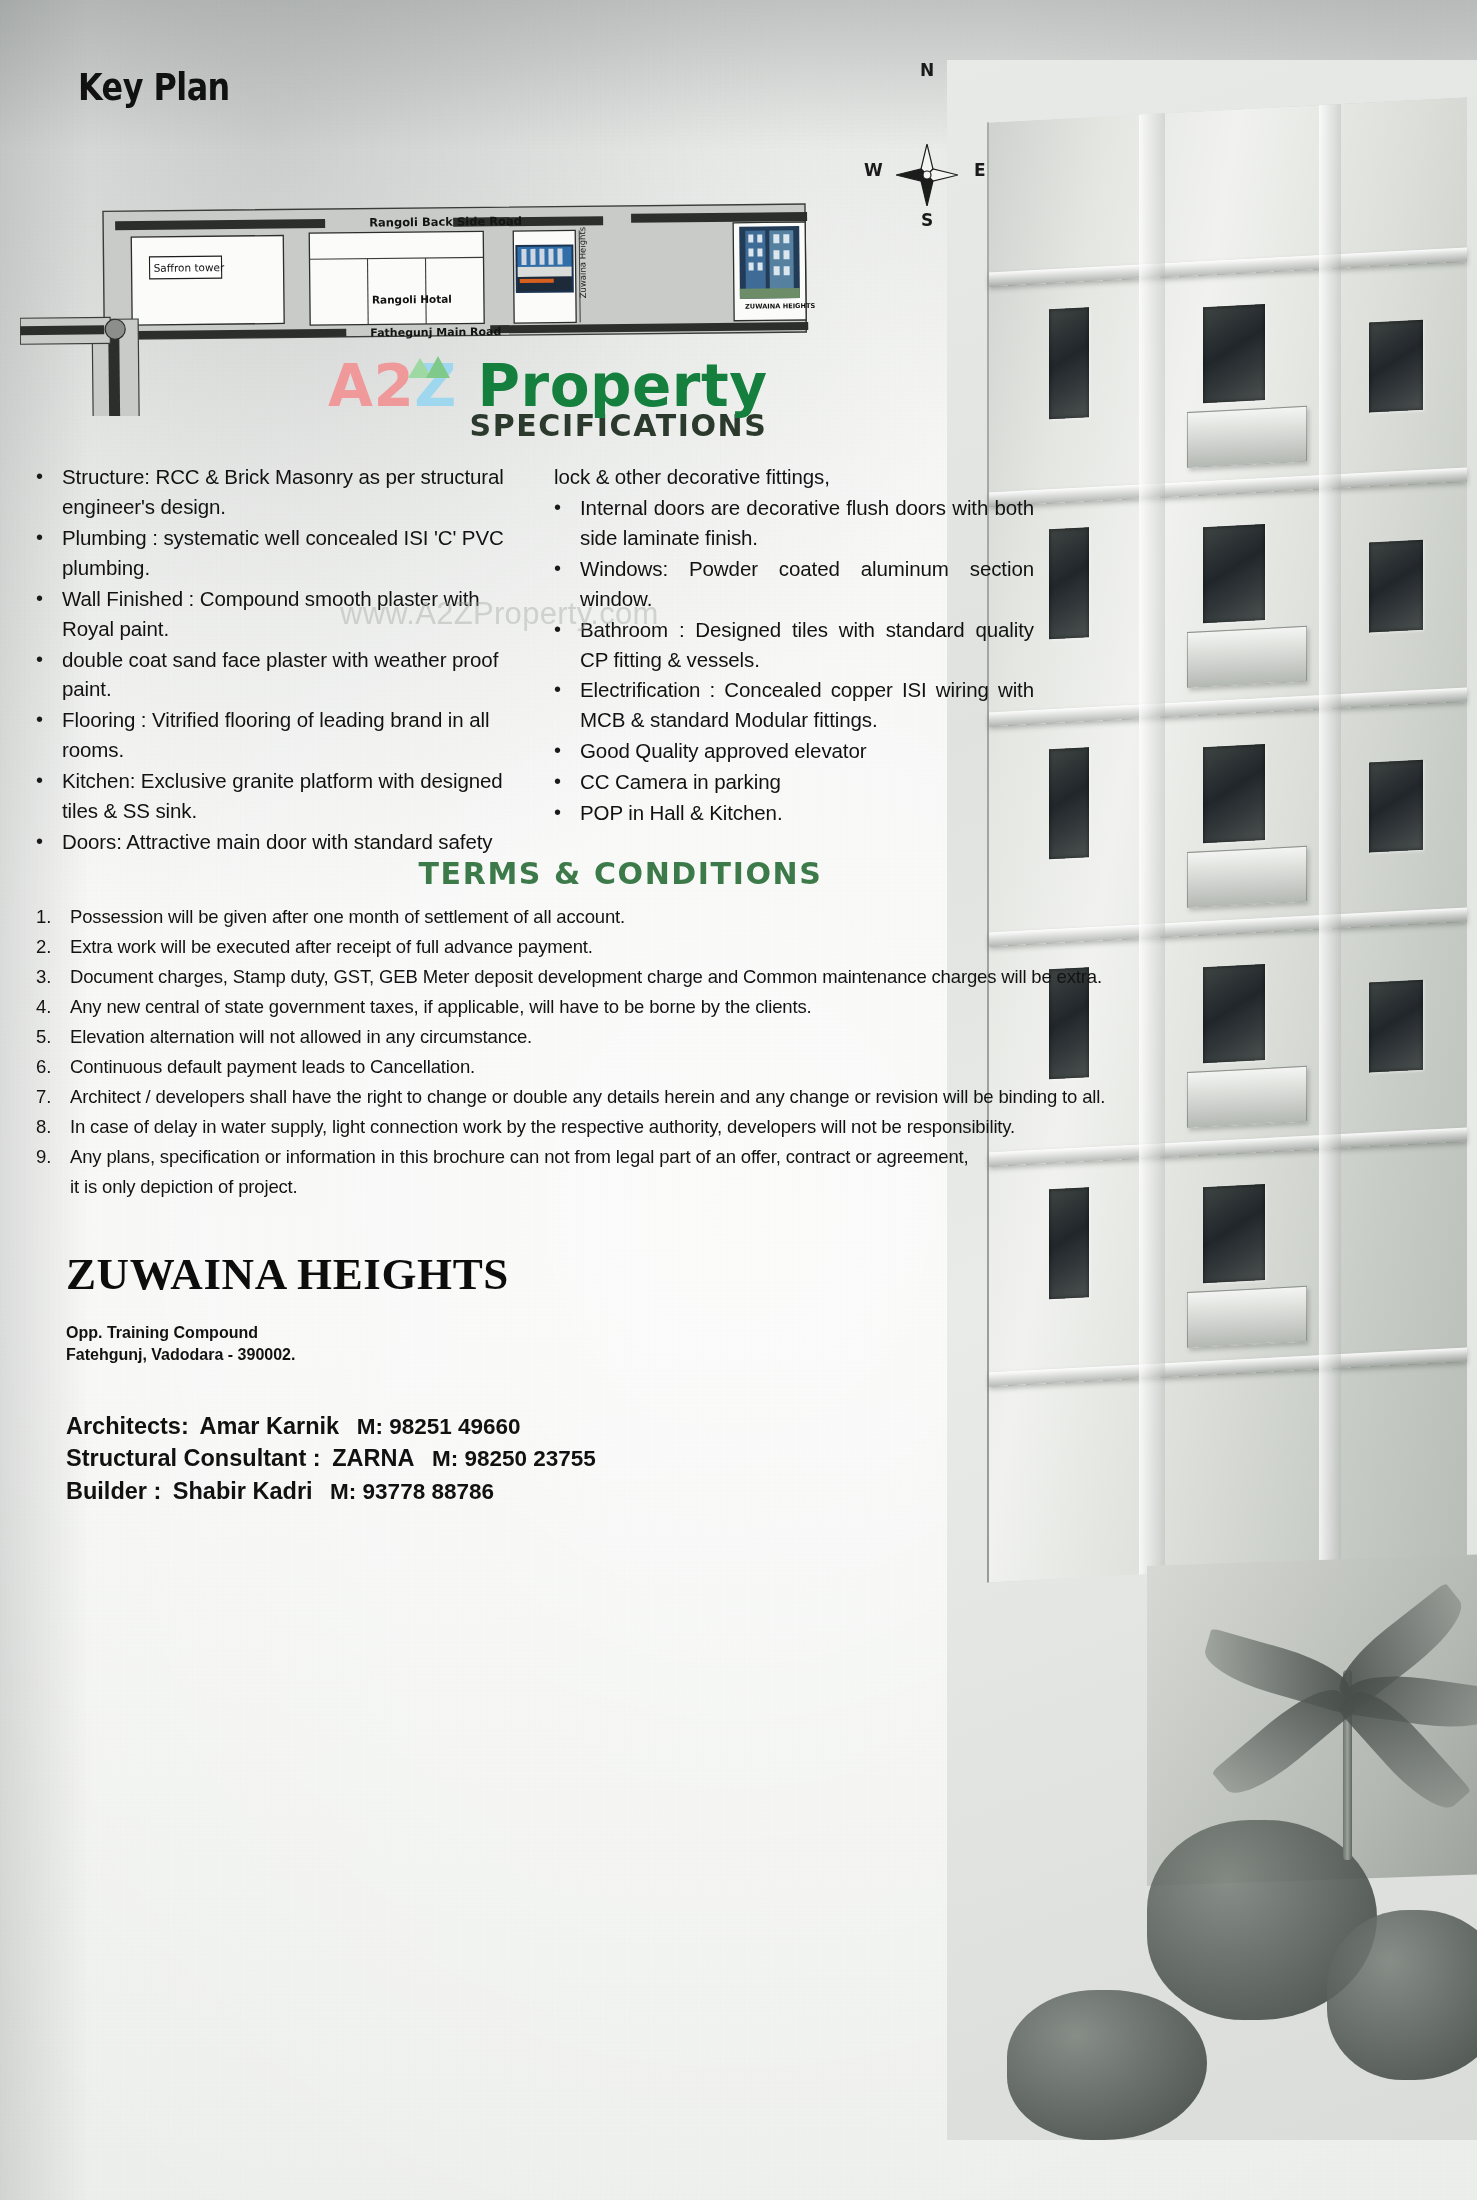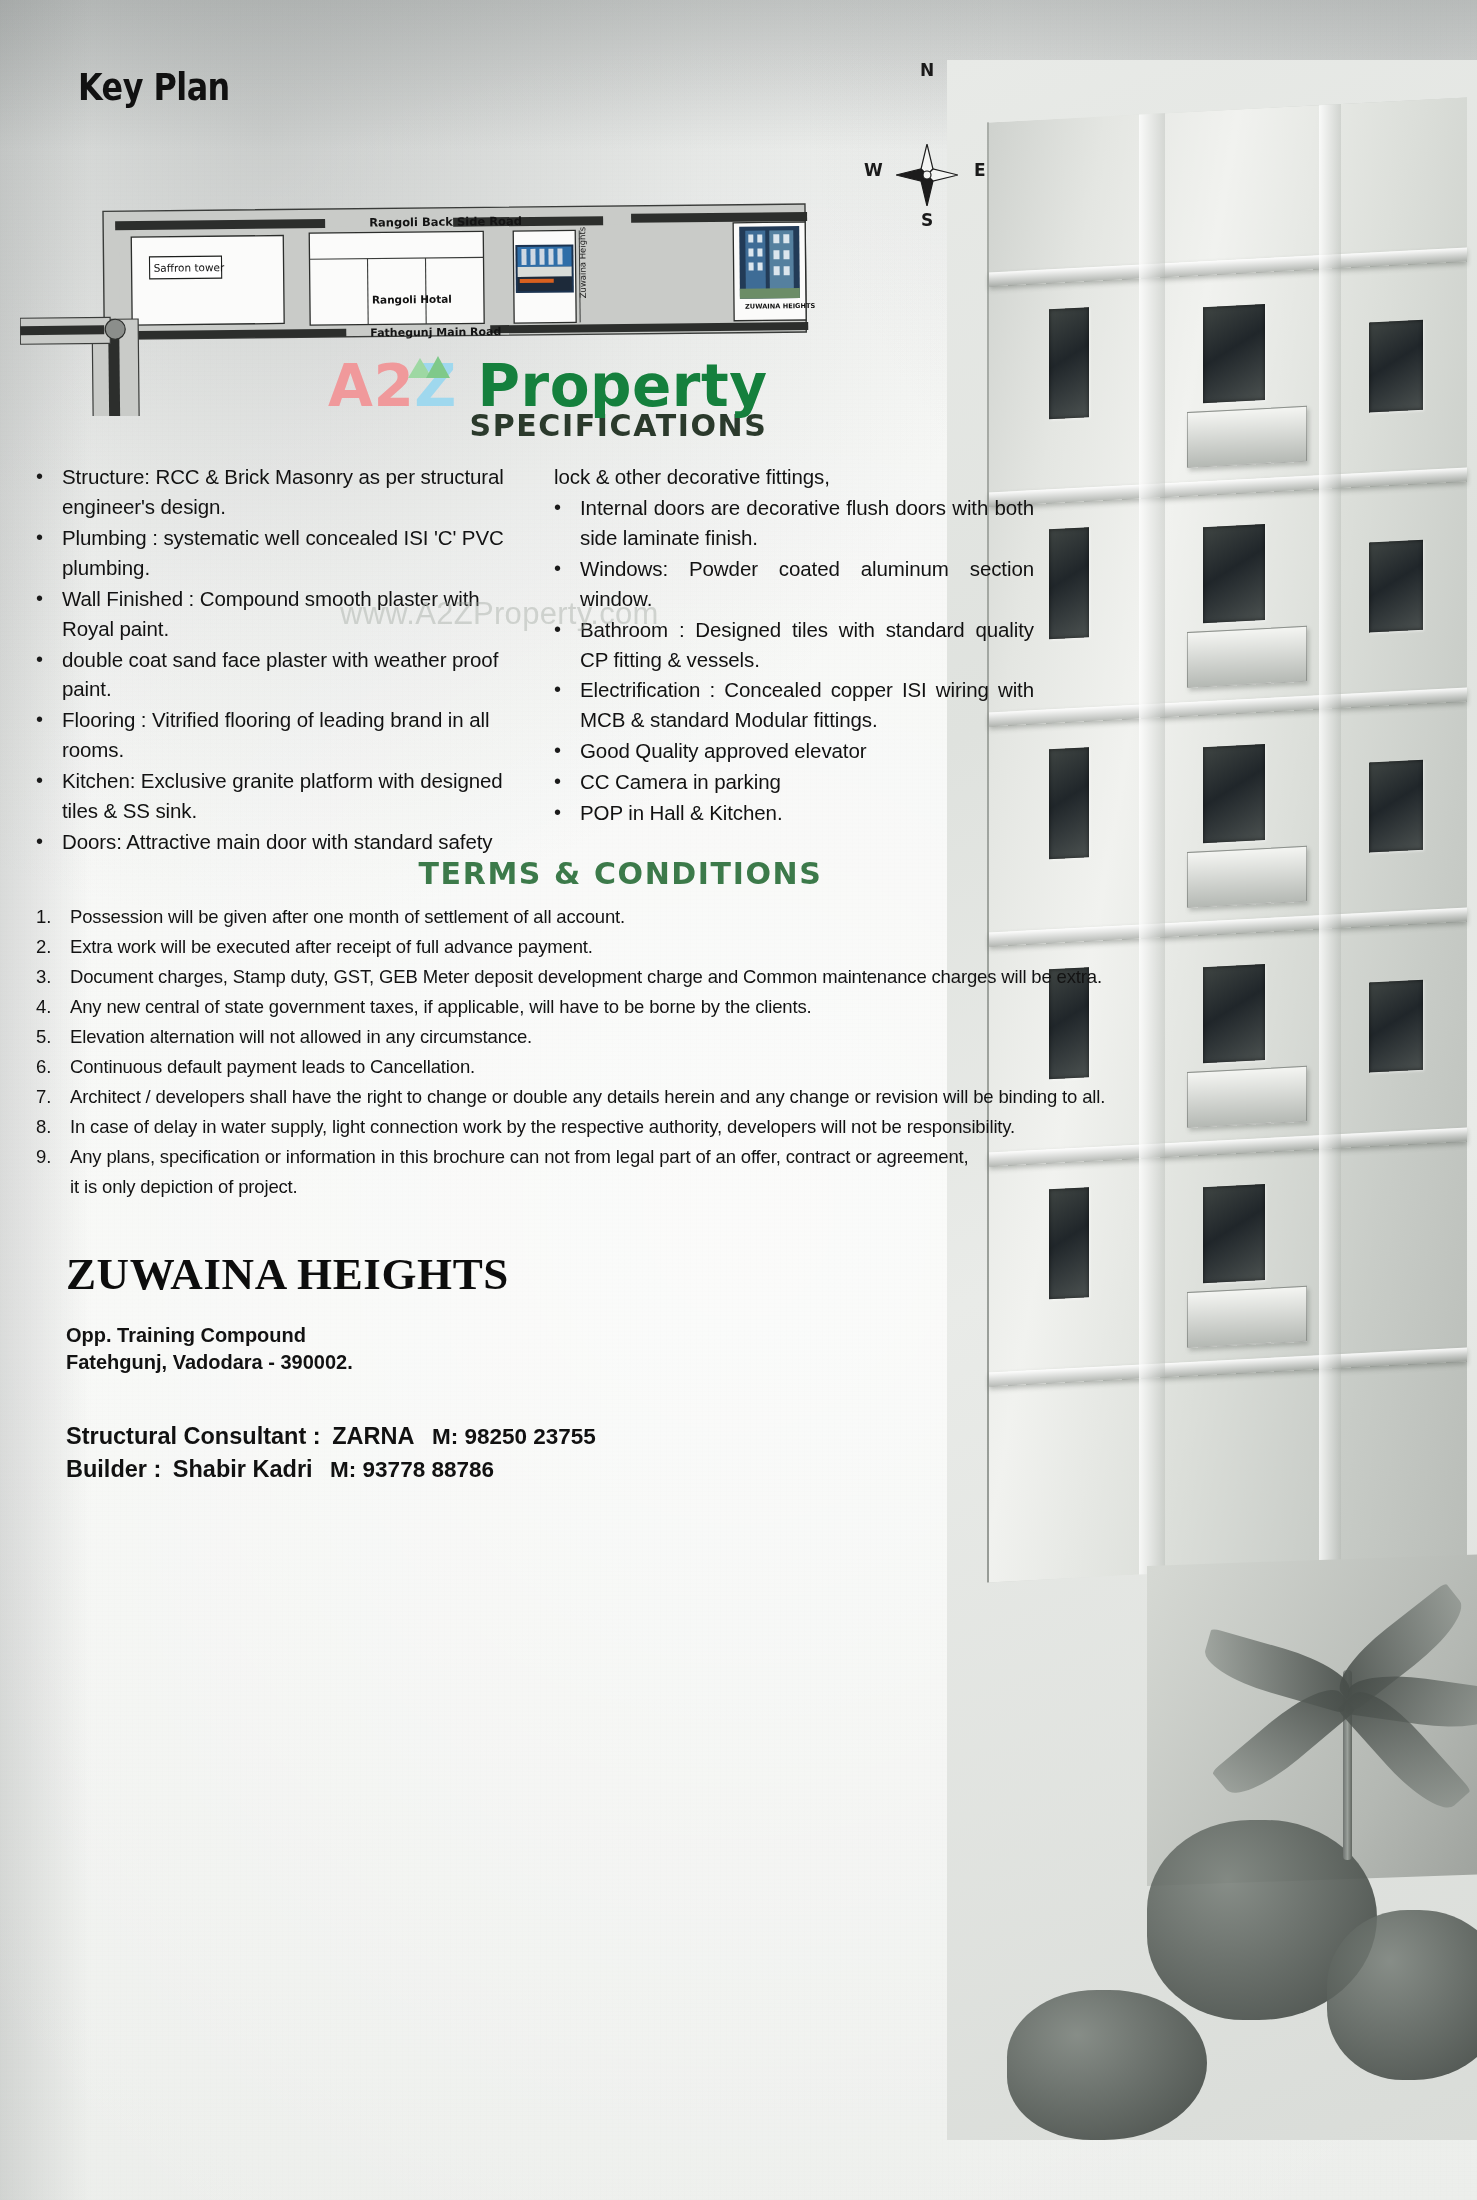"Opp. Training Compound" .addr-line { font-size: 20px -> 16px }
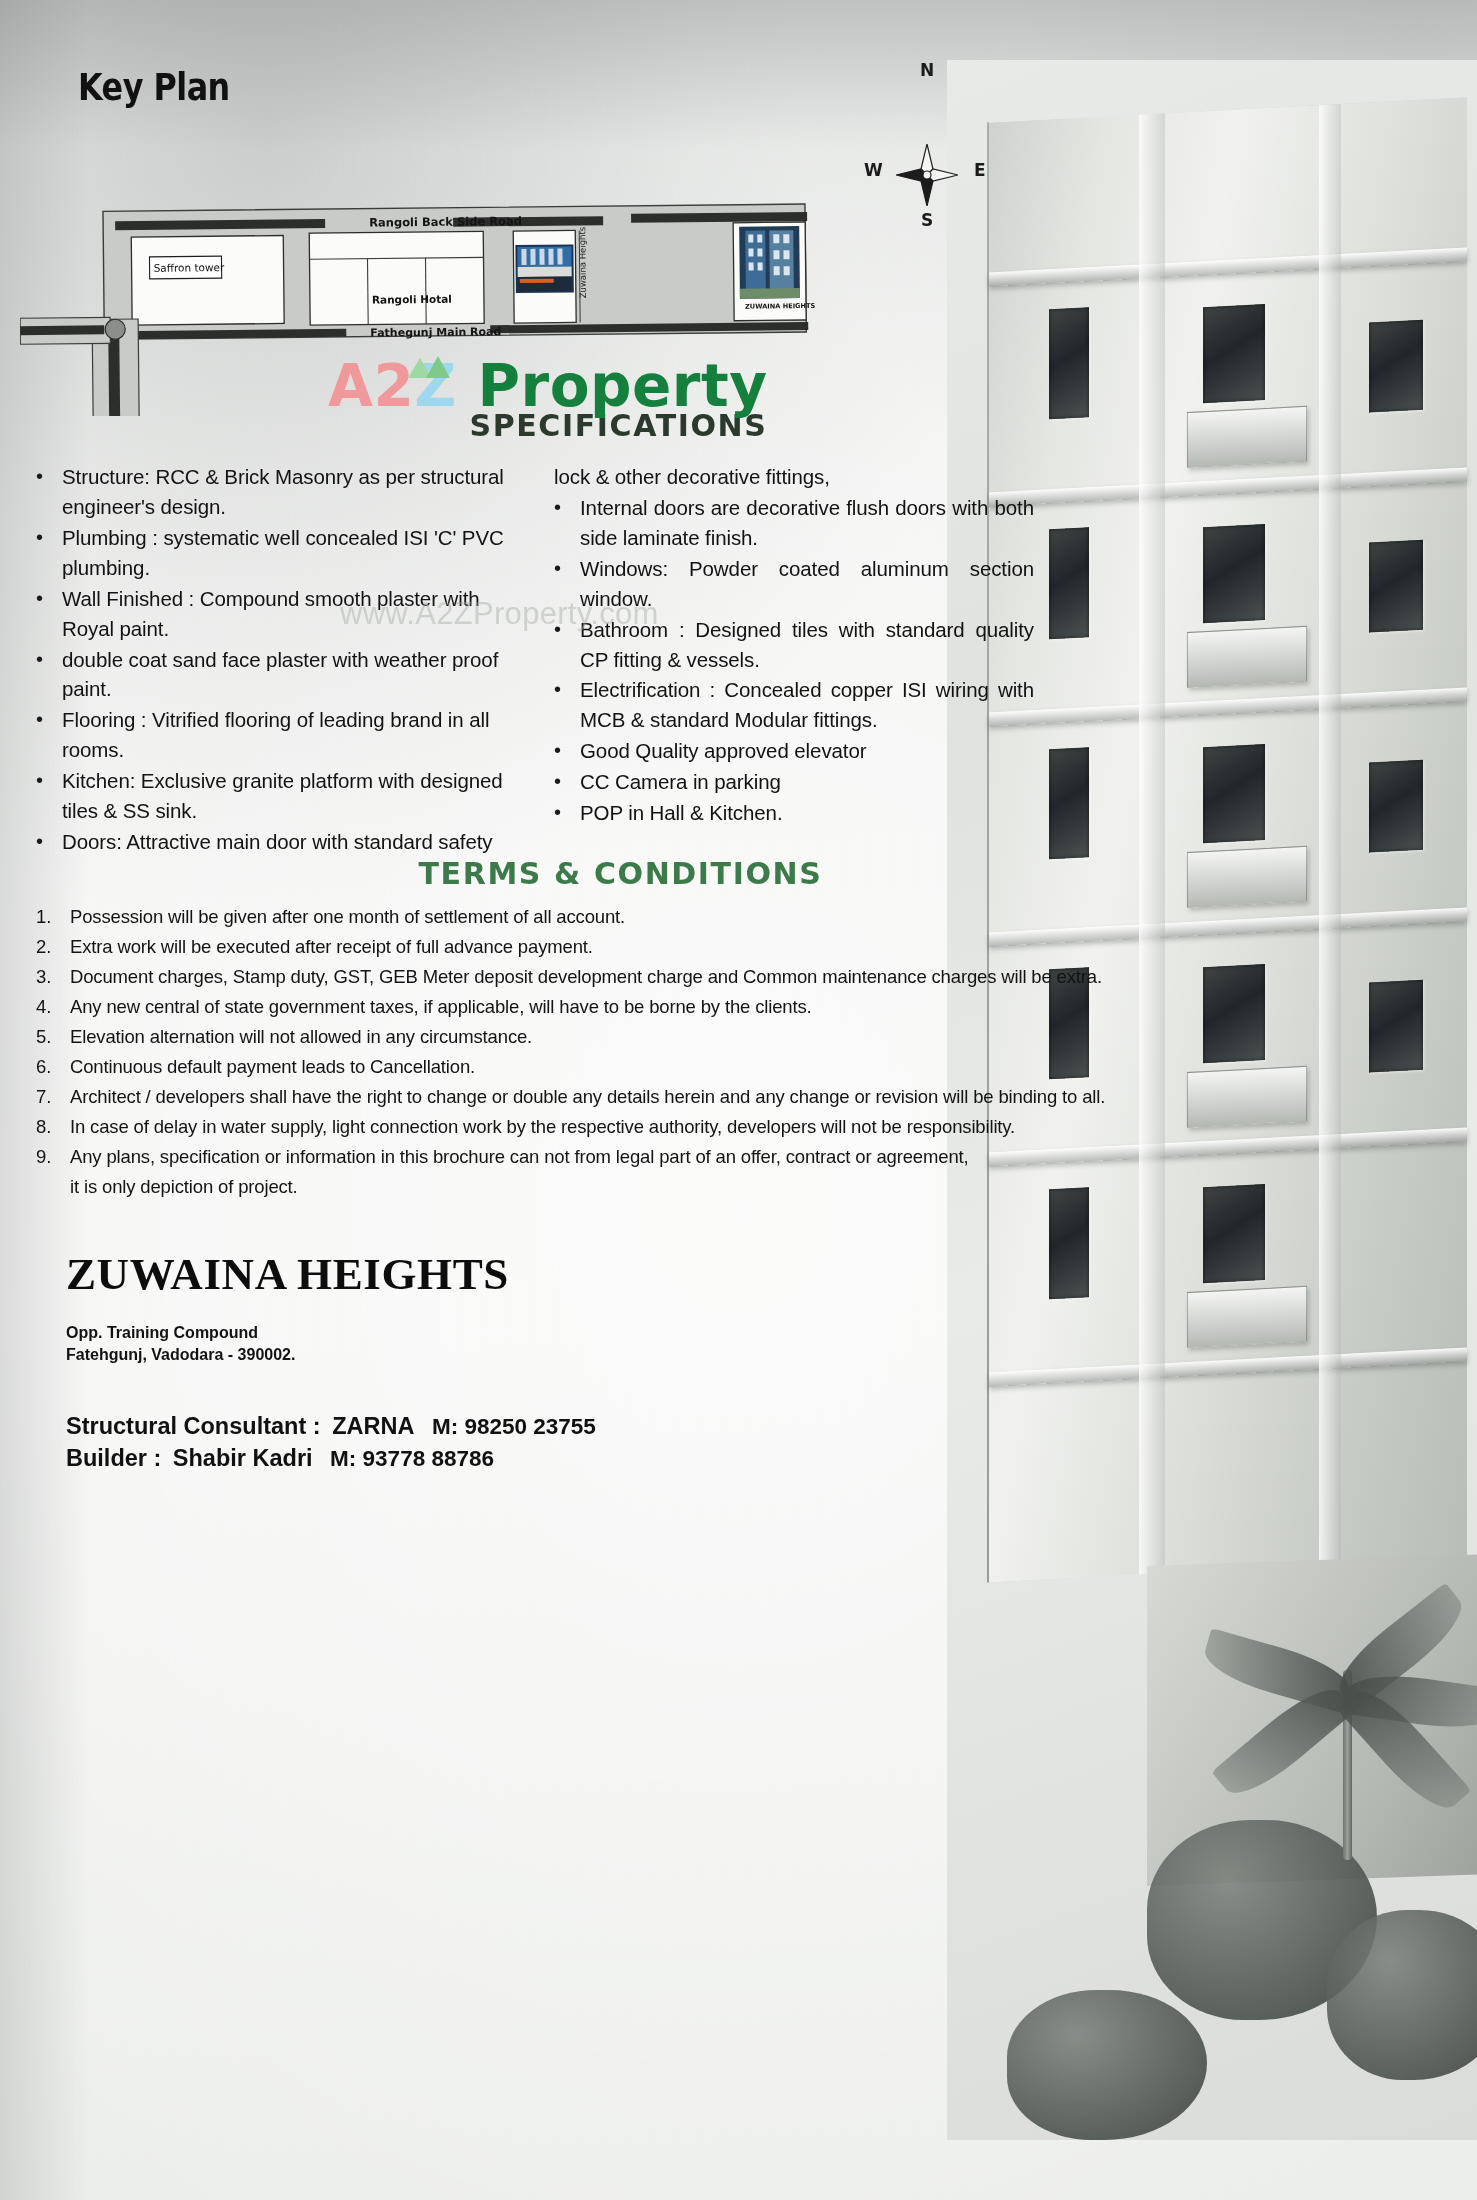"Architects: Amar Karnik M: 98251" div.contact-line { html: none -> <div> <span>Architects:</span> <span>Amar Karnik</span> <span>M: 98251 49660</span> </div> }
